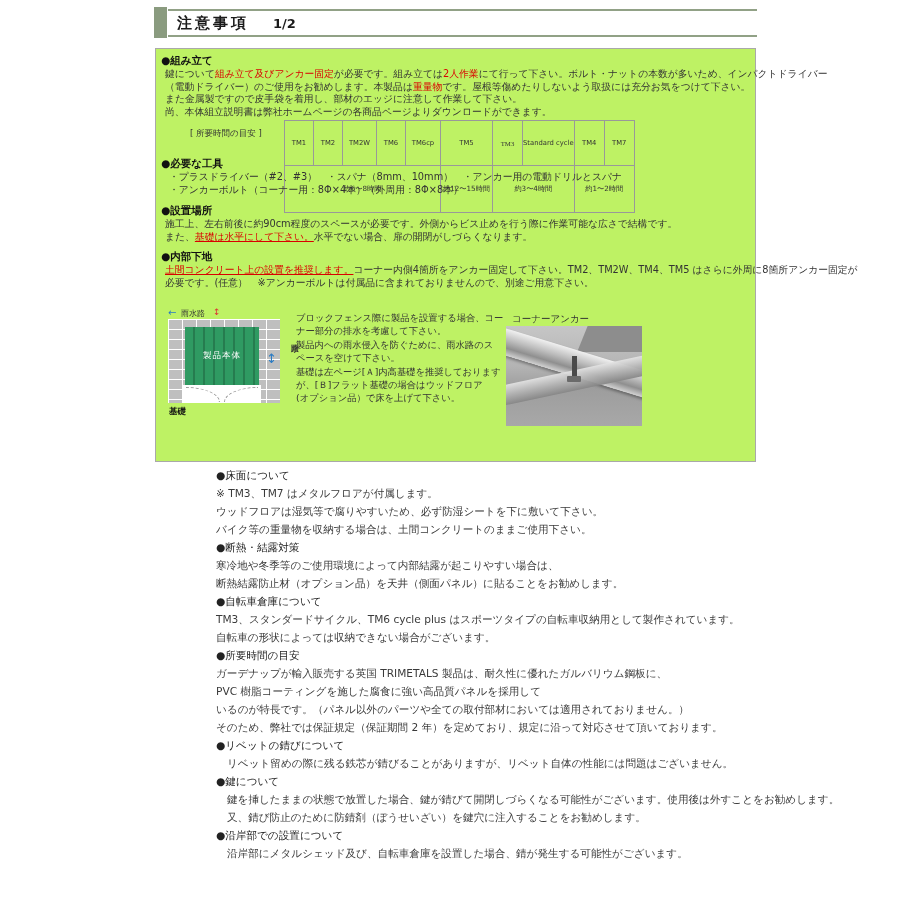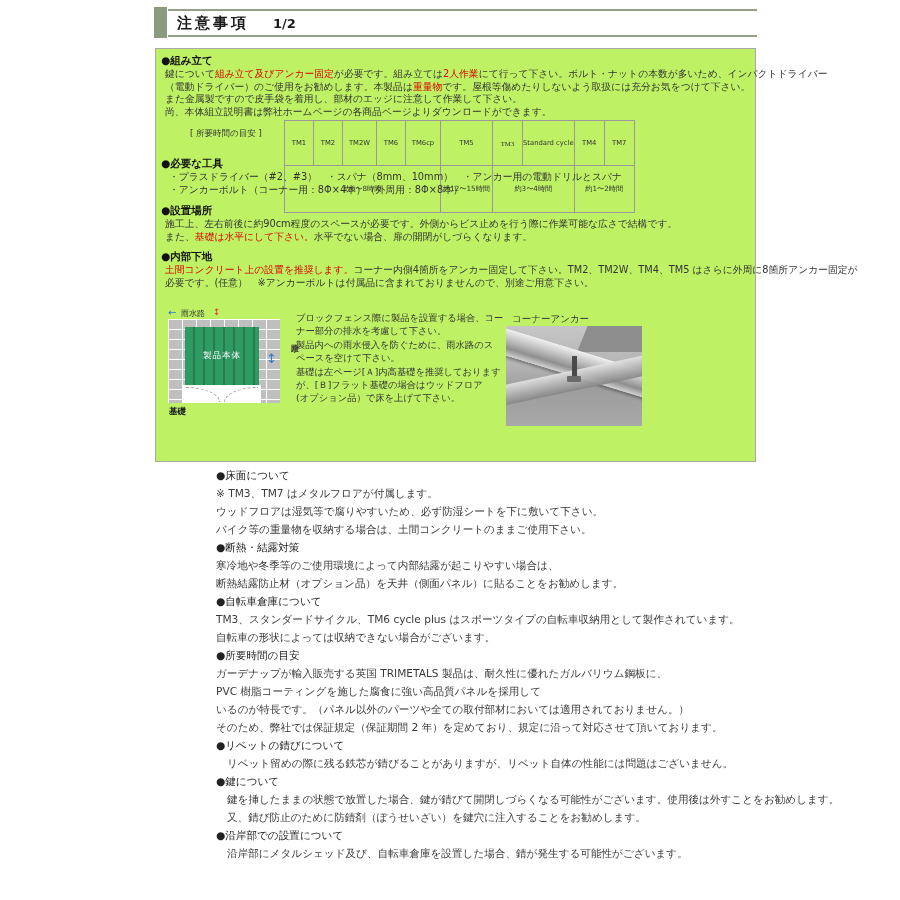"基礎は水平にして下さい。" .redu { text-decoration: none -> underline }
